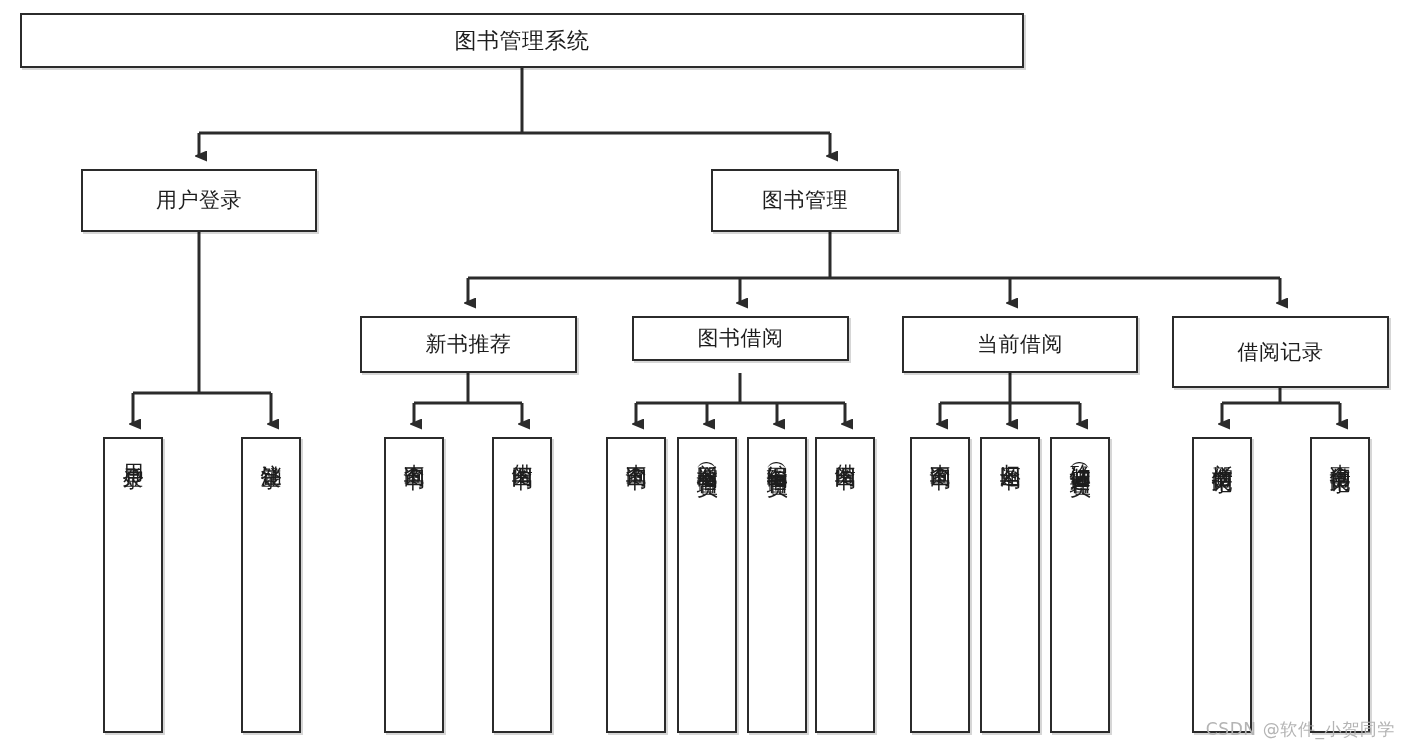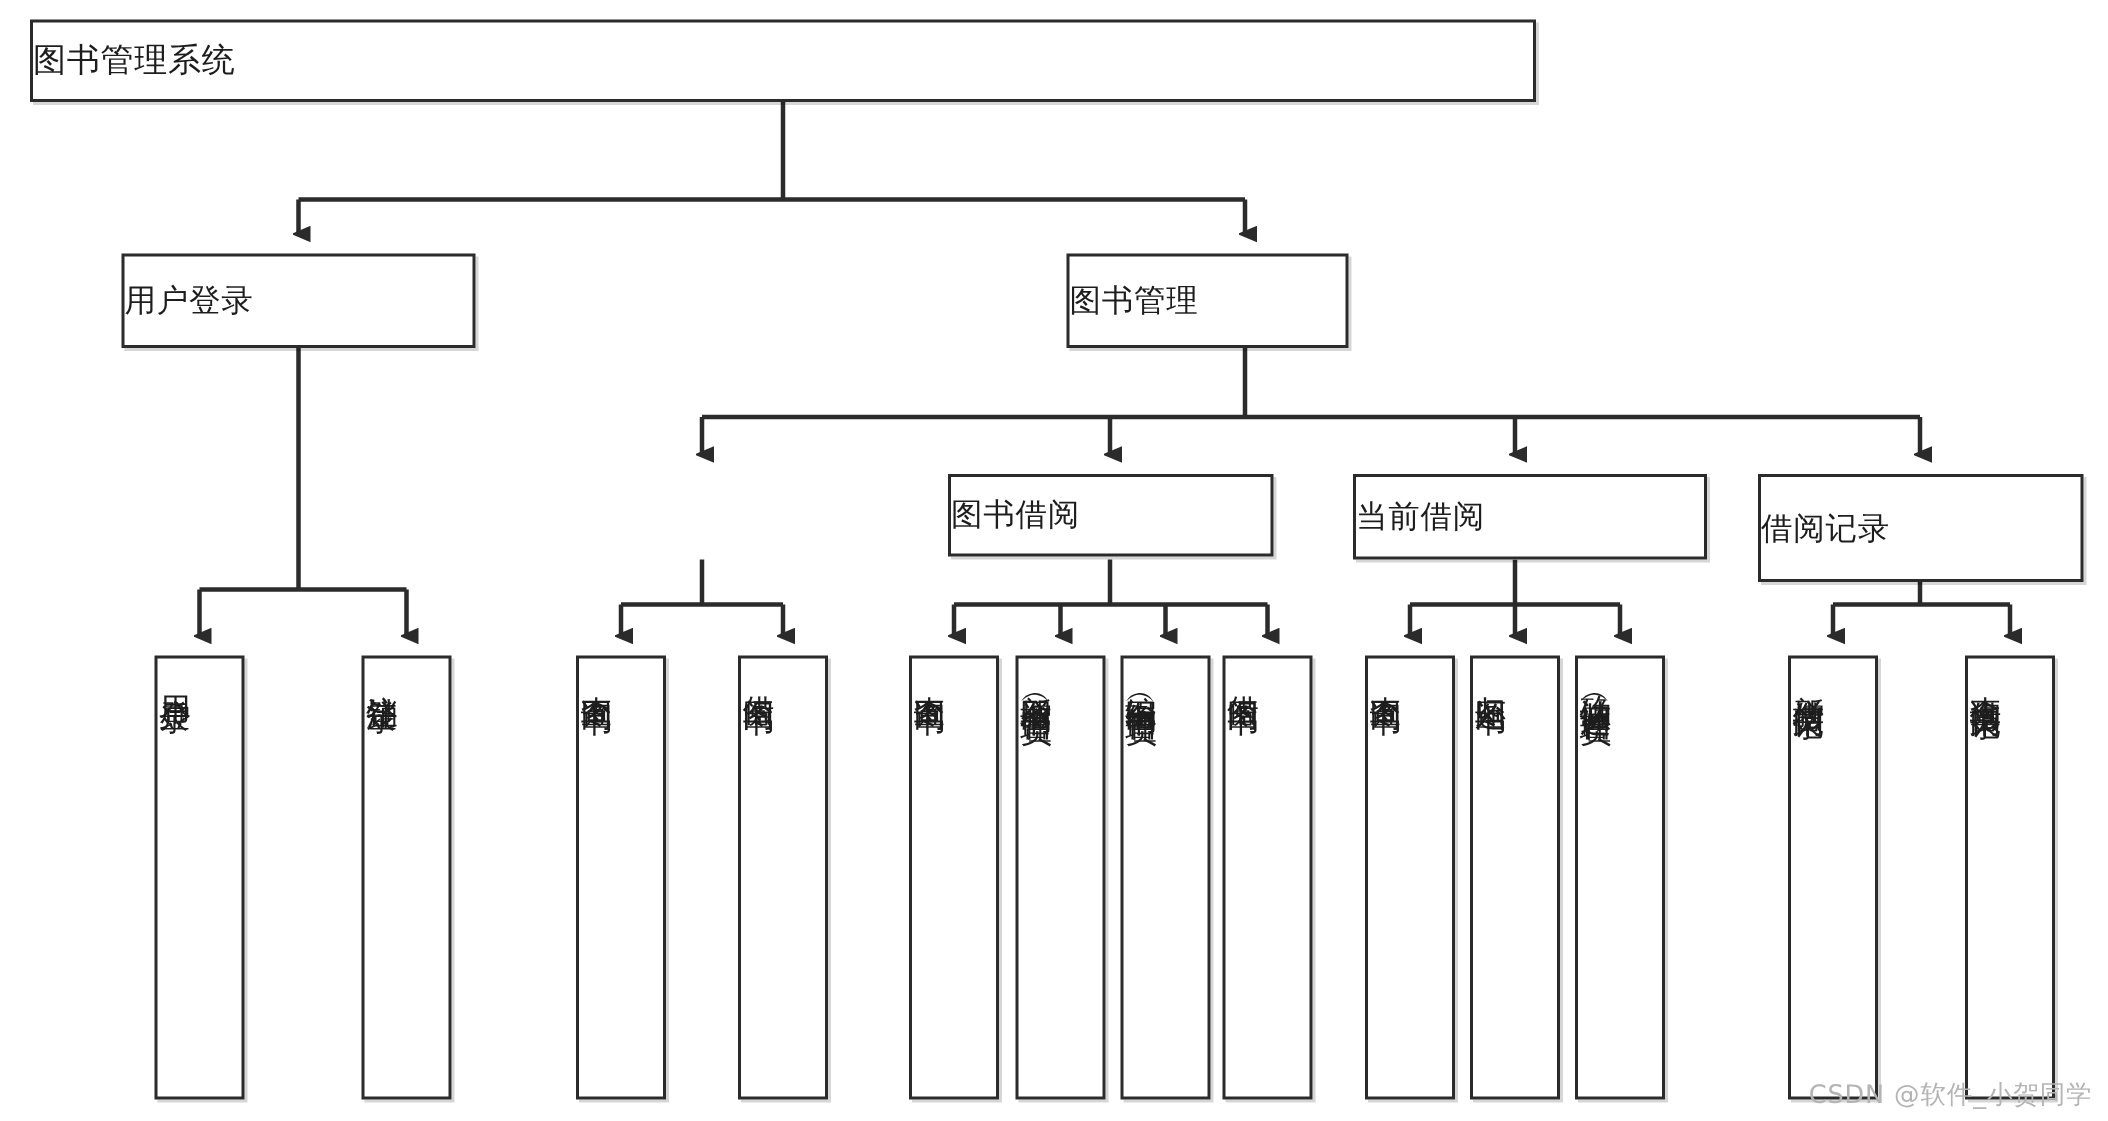"图书管理系统" .node { justify-content: flex-start -> center }
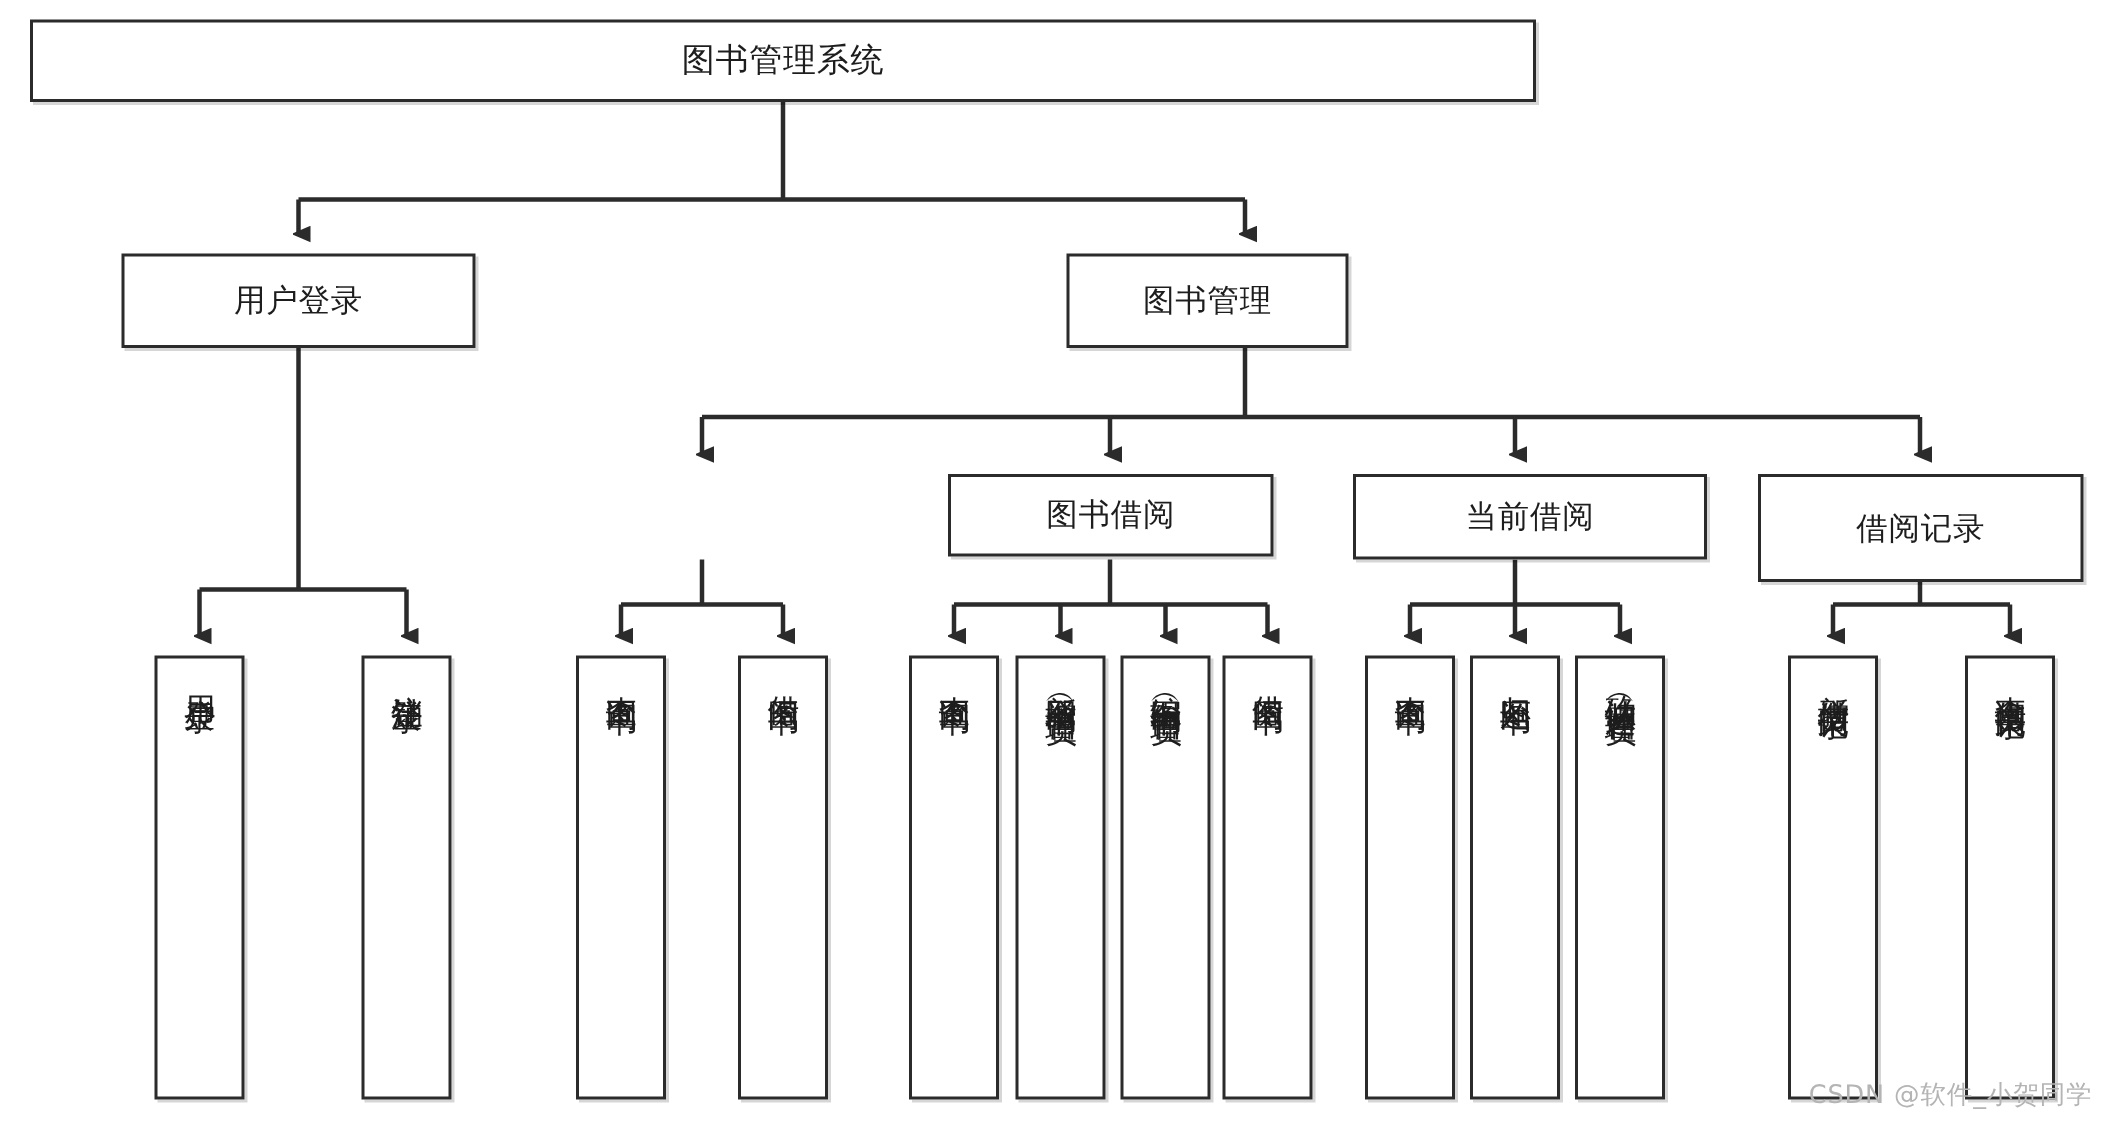"新书推荐" div.node { html: none -> <div> <span>新书推荐</span> </div> }
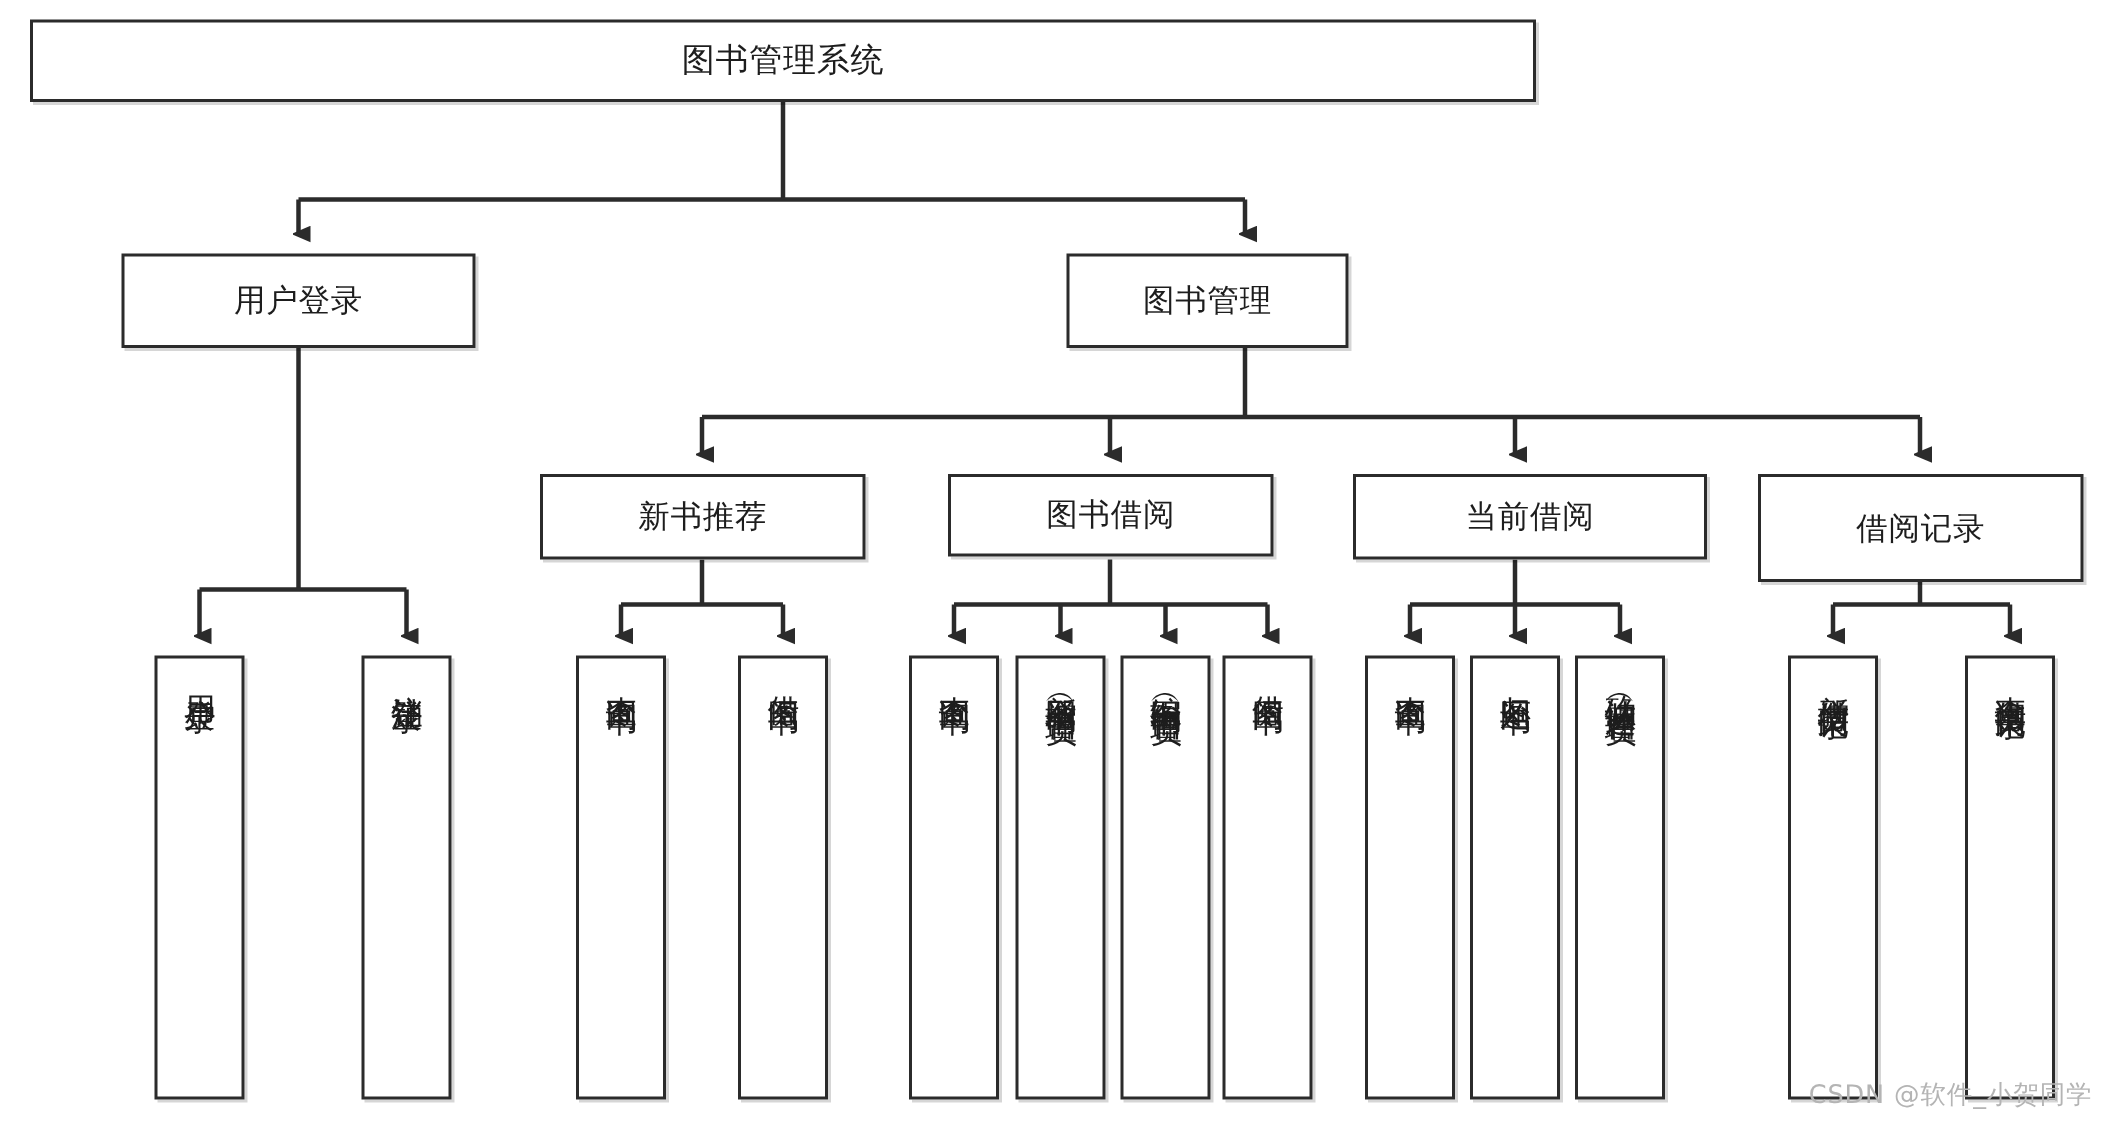"图书借阅" div.node { height: 55px -> 45px }
